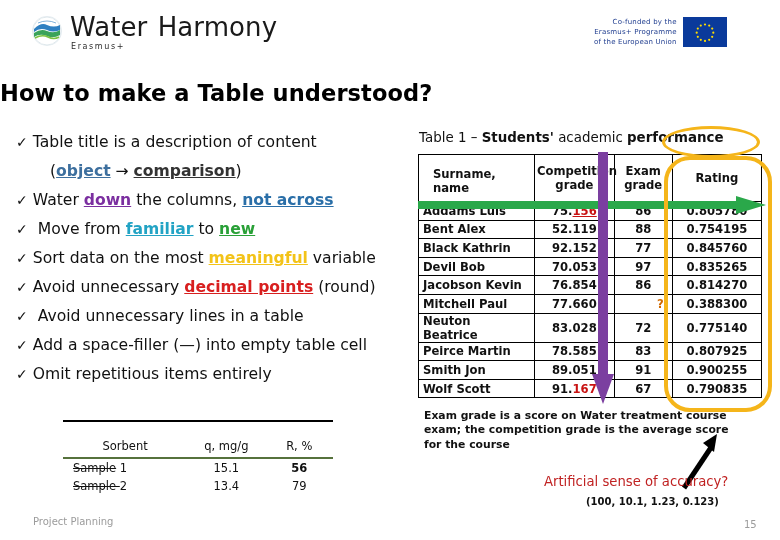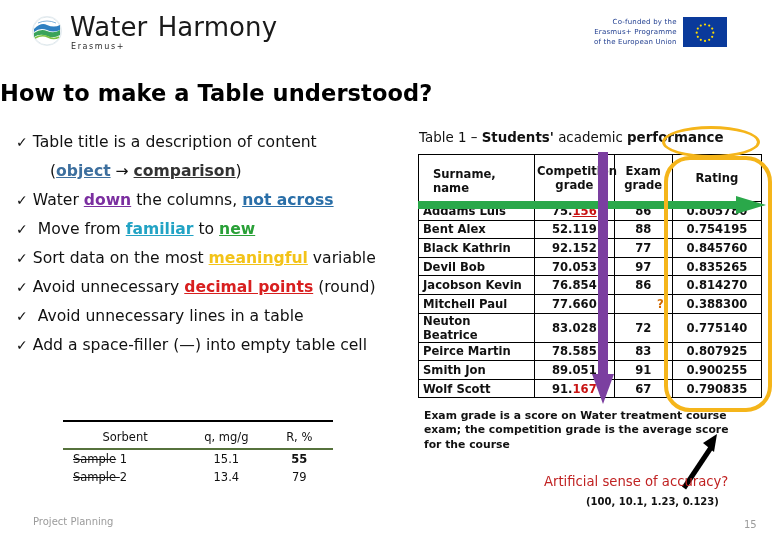"✓ Omit repetitious items entirely" div.b-line { html: none -> <div> <span>✓</span><span>Omit repetitious items entirely</span> </div> }
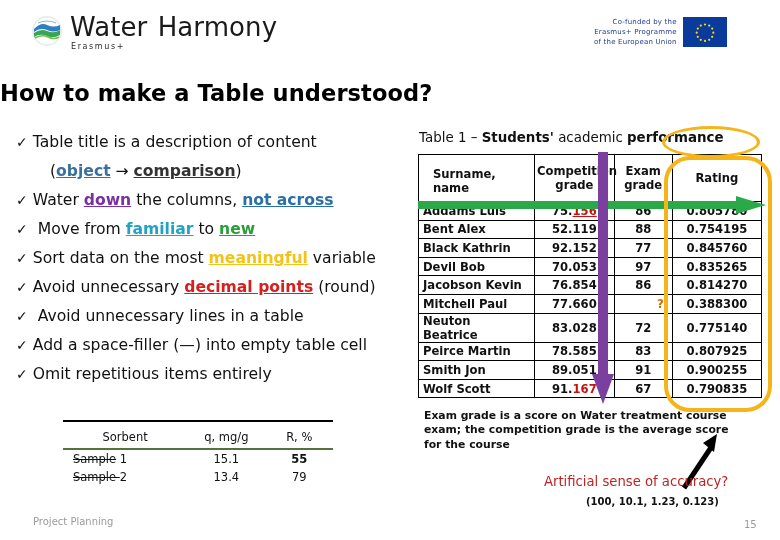"Sorbent" .mini-table th { padding: 8px 4px 4px 4px -> 17px 4px 4px 4px }
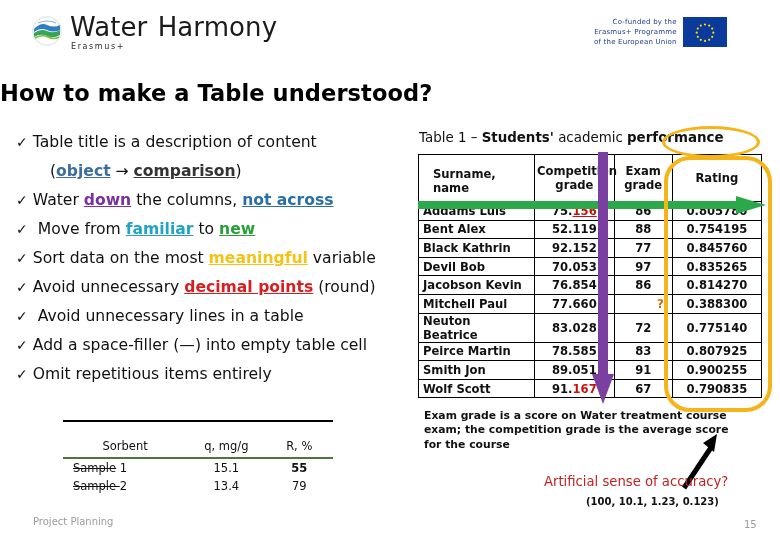"55" td.bold { text: 55 -> 56 }
